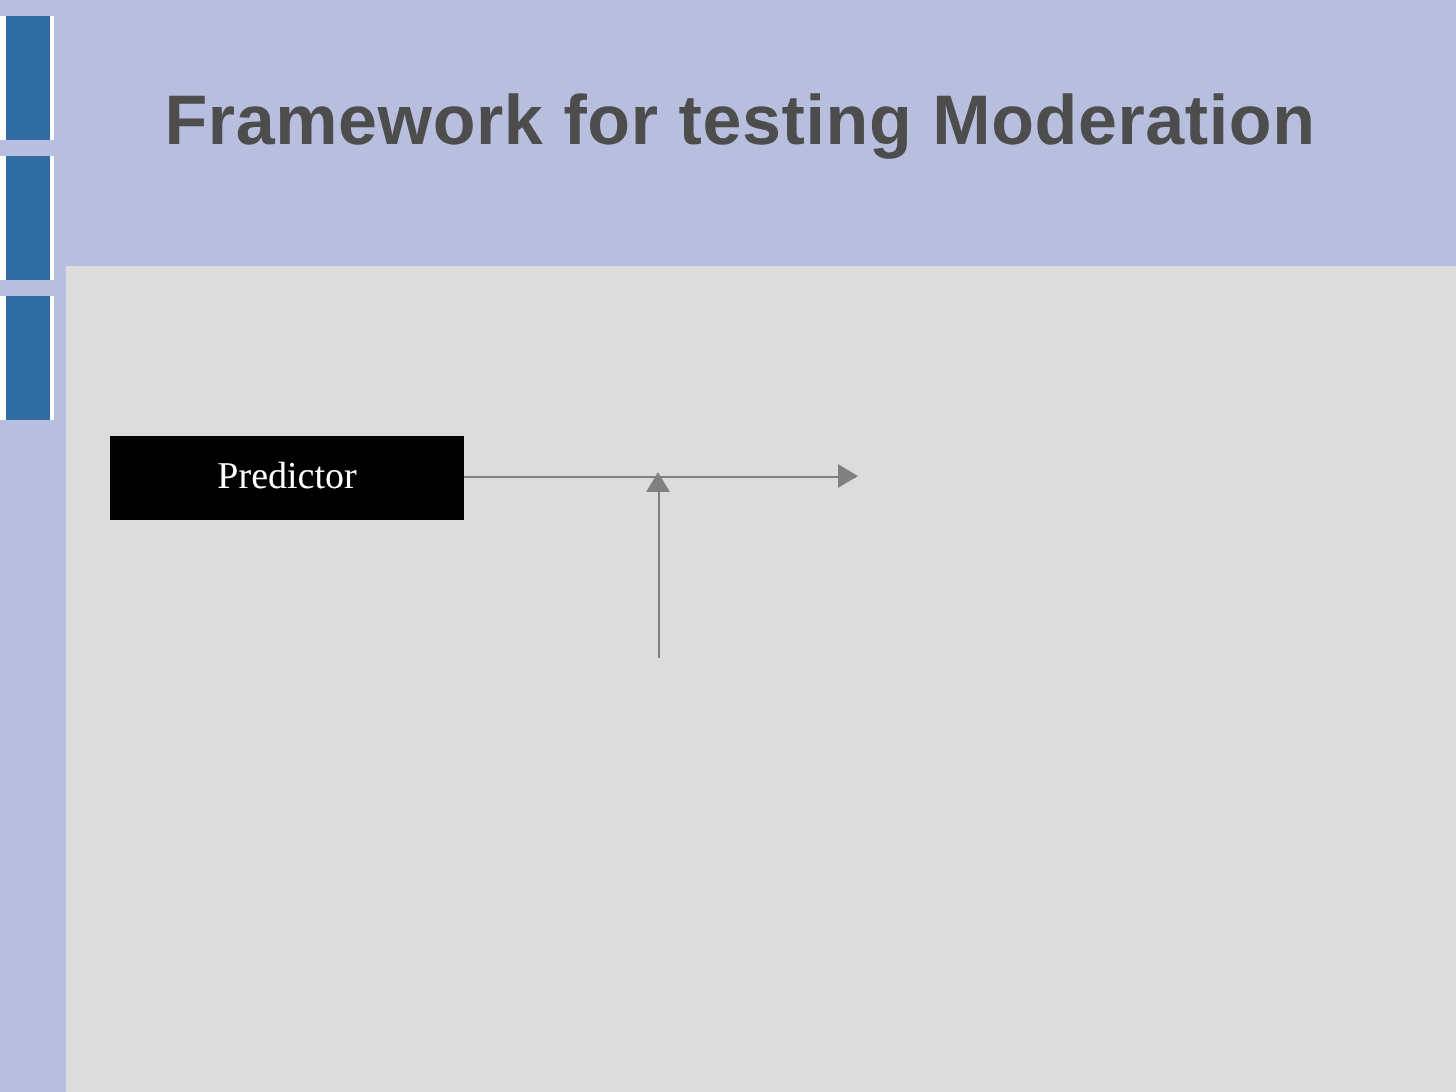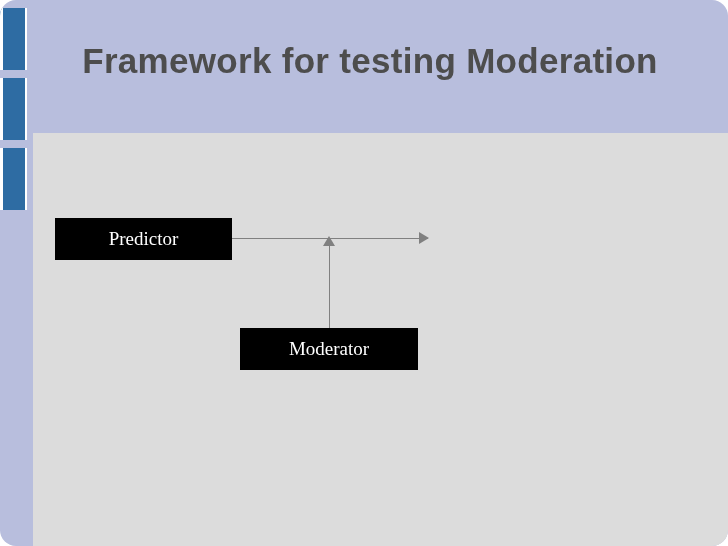"Framework for testing Moderation" .slide { border-radius: 16px -> none }
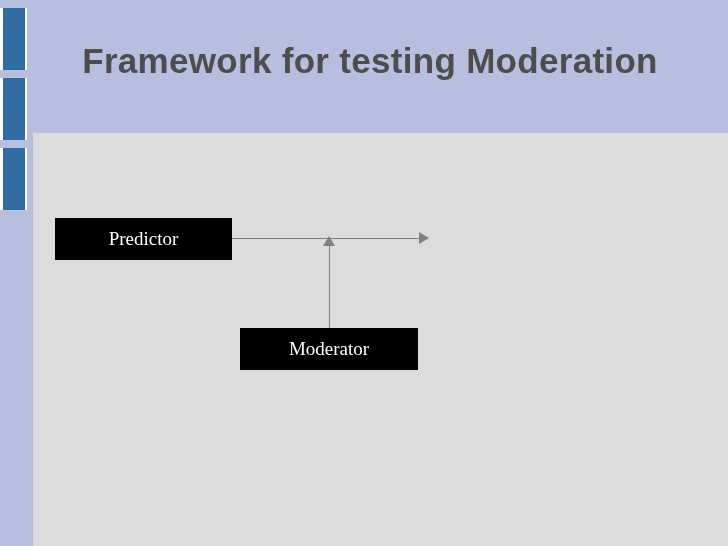"Moderator" div.node { html: <div> <span>Moderator</span> </div> -> none }
